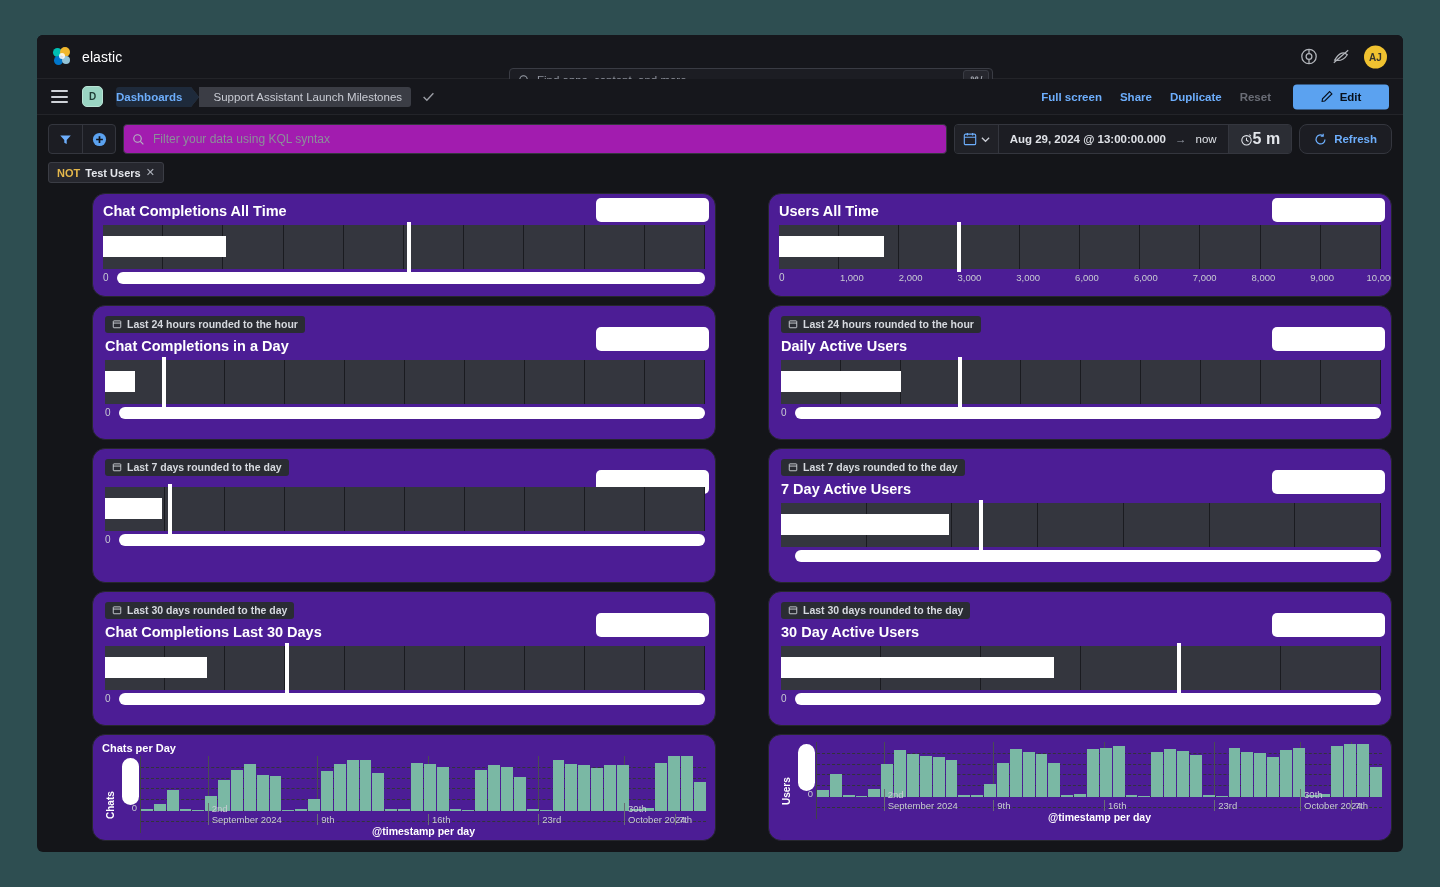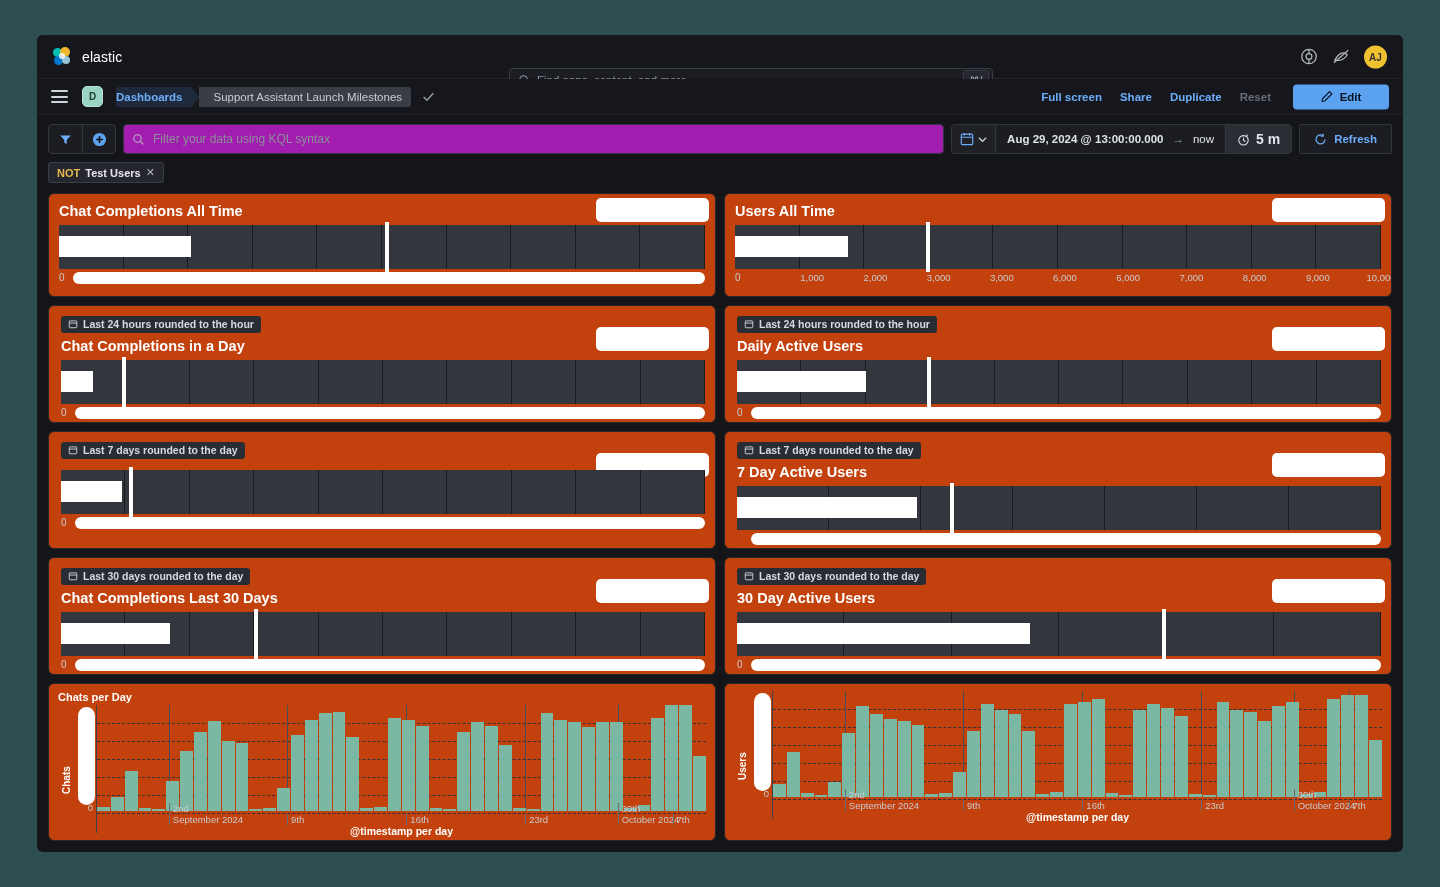"5 m" .dp-int { font-size: 14px -> 16px; gap: 6px -> none }
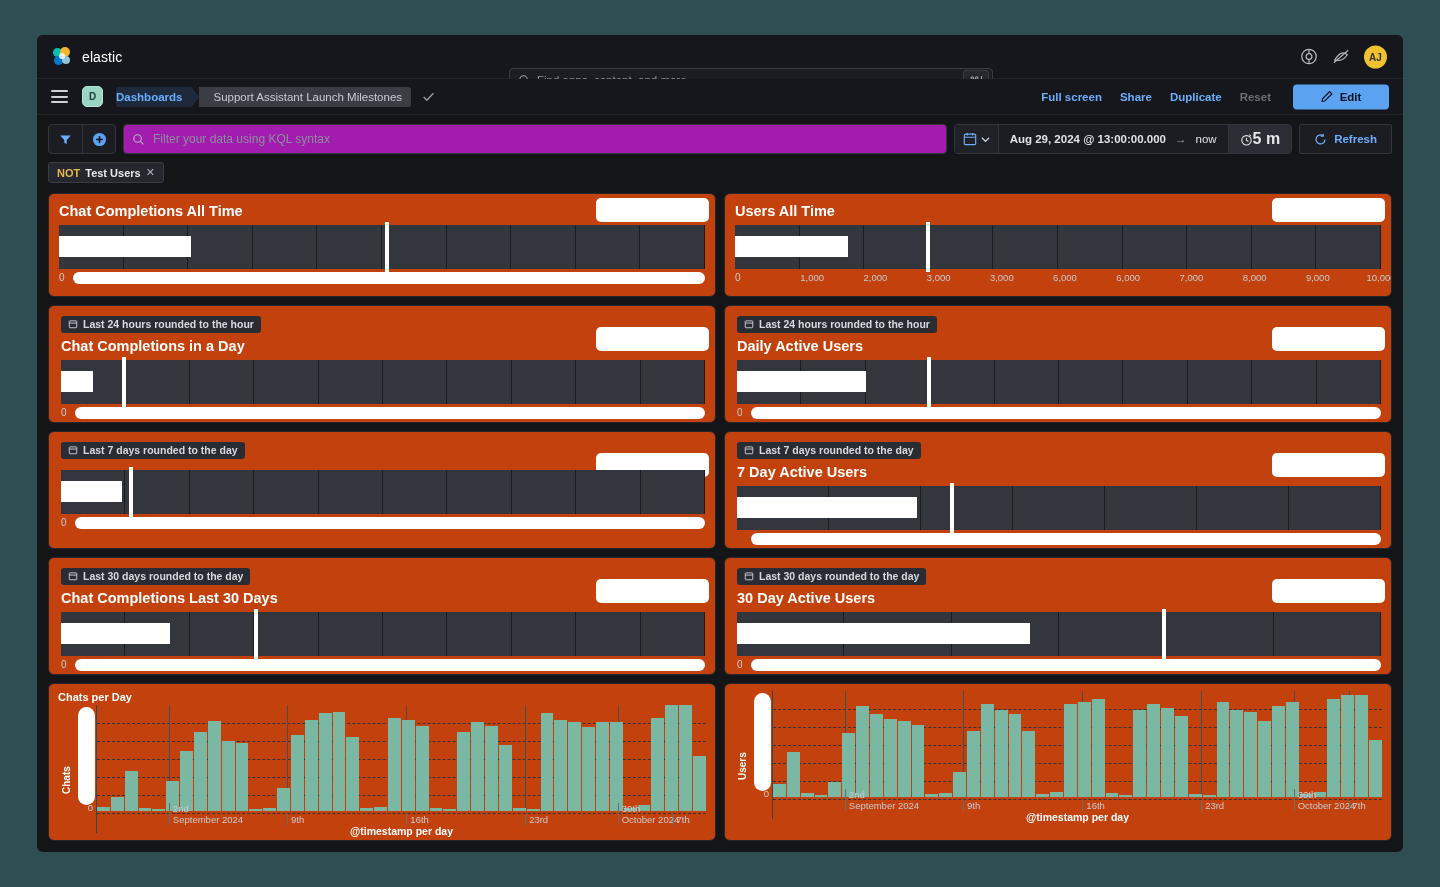"Refresh" .btn-refresh { border-radius: 2px -> 8px }
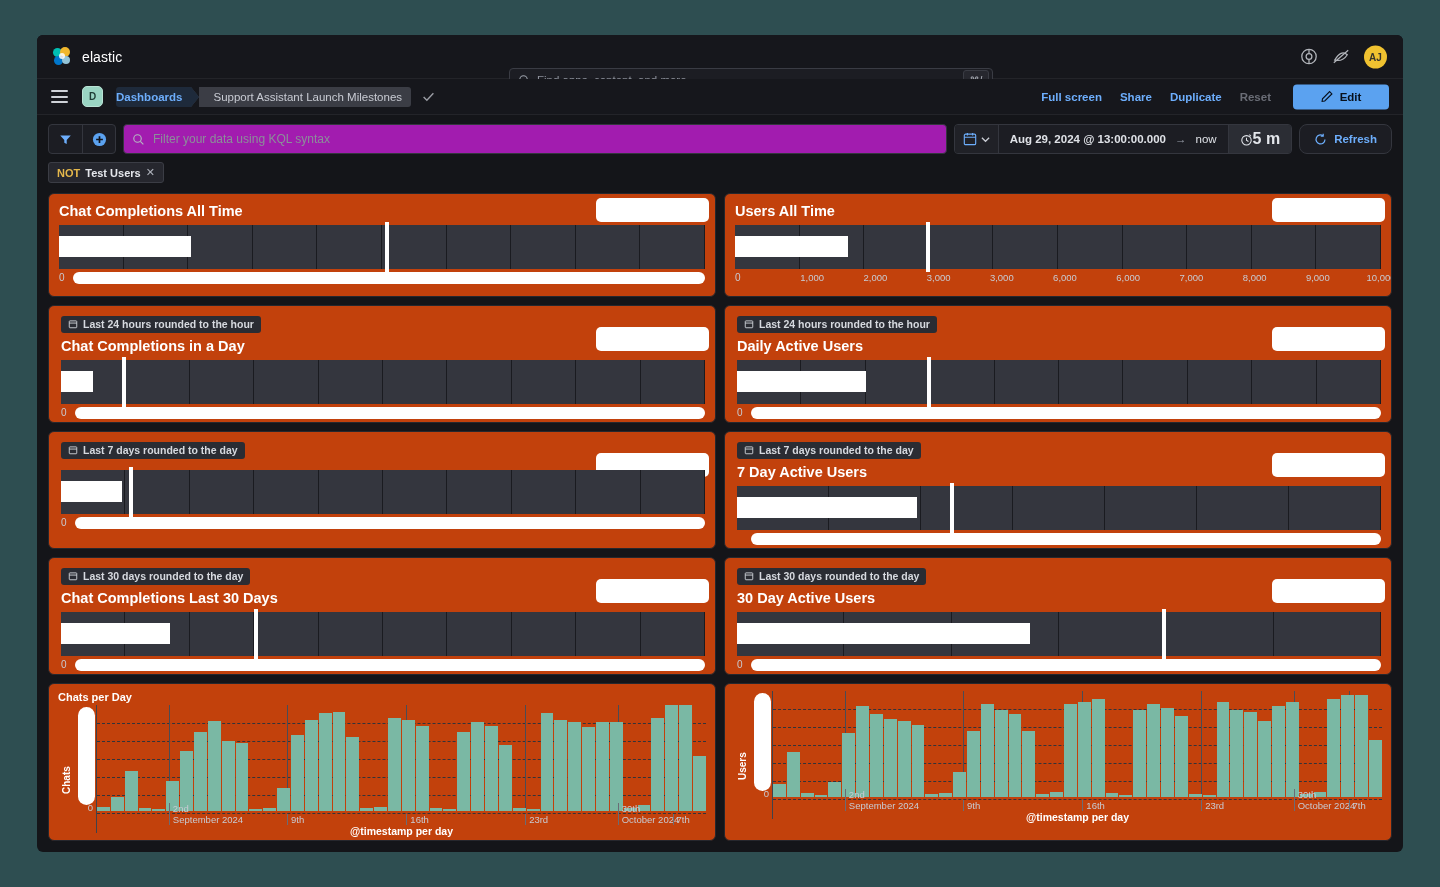"Chat Completions All Time" .panel { background: #c2410c -> #4c1d95; border-radius: 6px -> 13px; margin-left: none -> 44px }
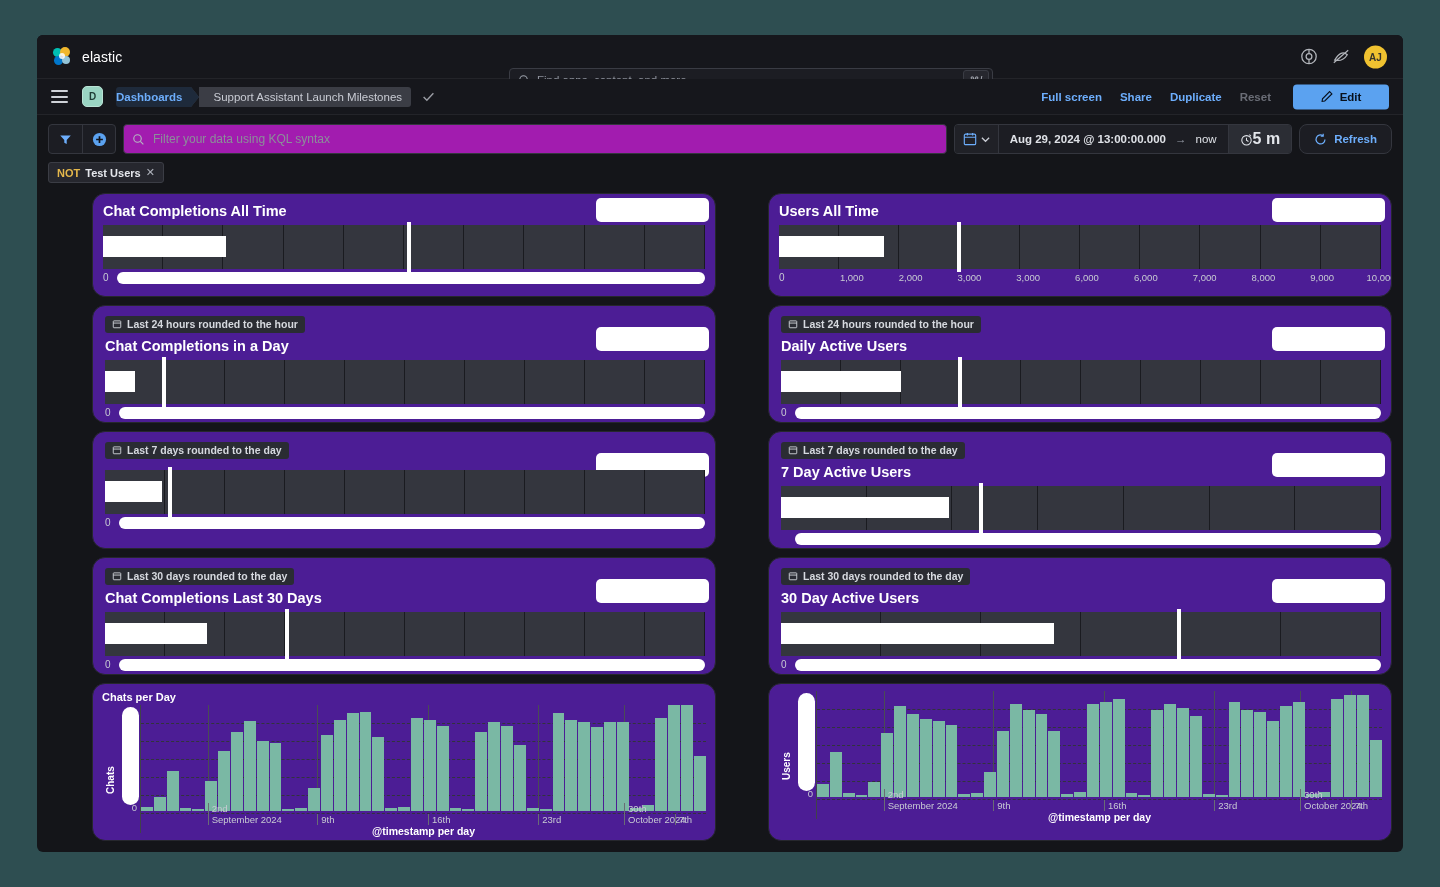"Last 24 hours rounded to" .r2 .panel, .r3 .panel, .r4 .panel { height: 118px -> 135px }
